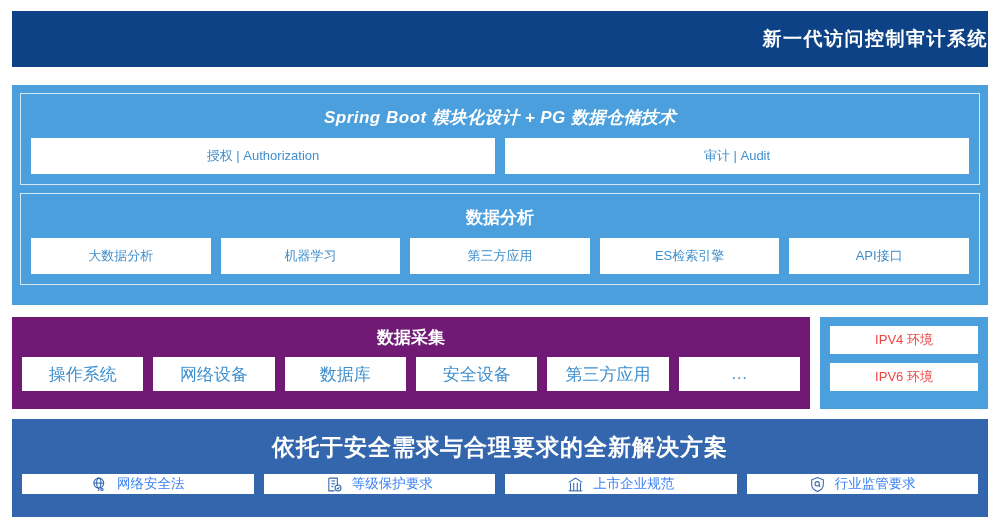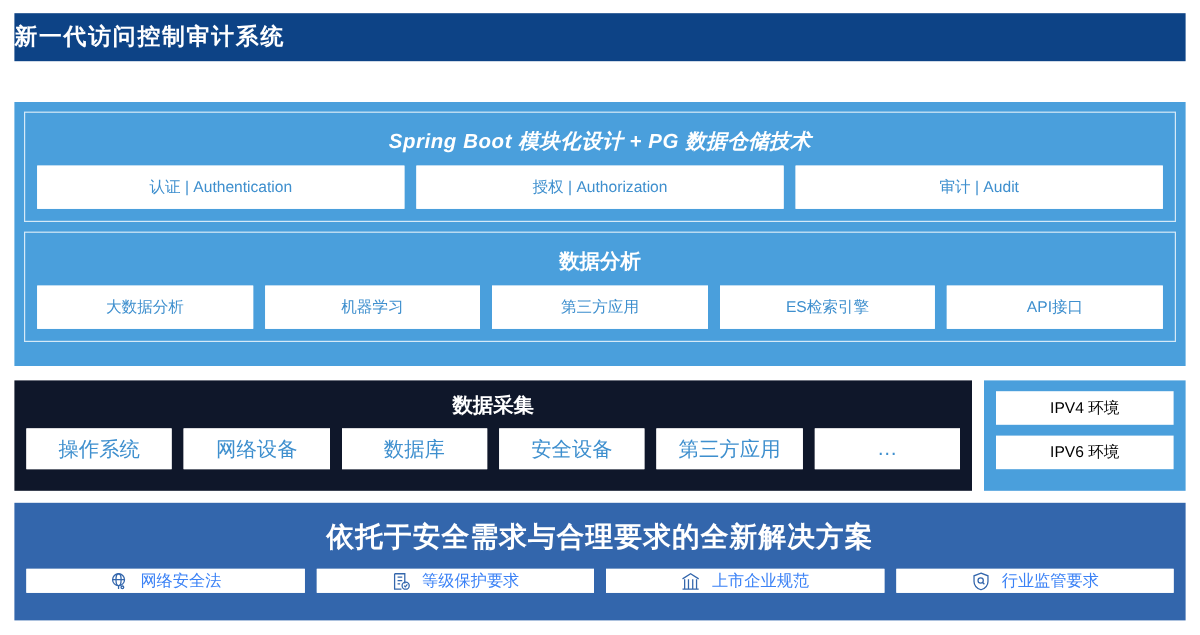"新一代访问控制审计系统" .header { height: 40px -> 56px; justify-content: flex-start -> flex-end }
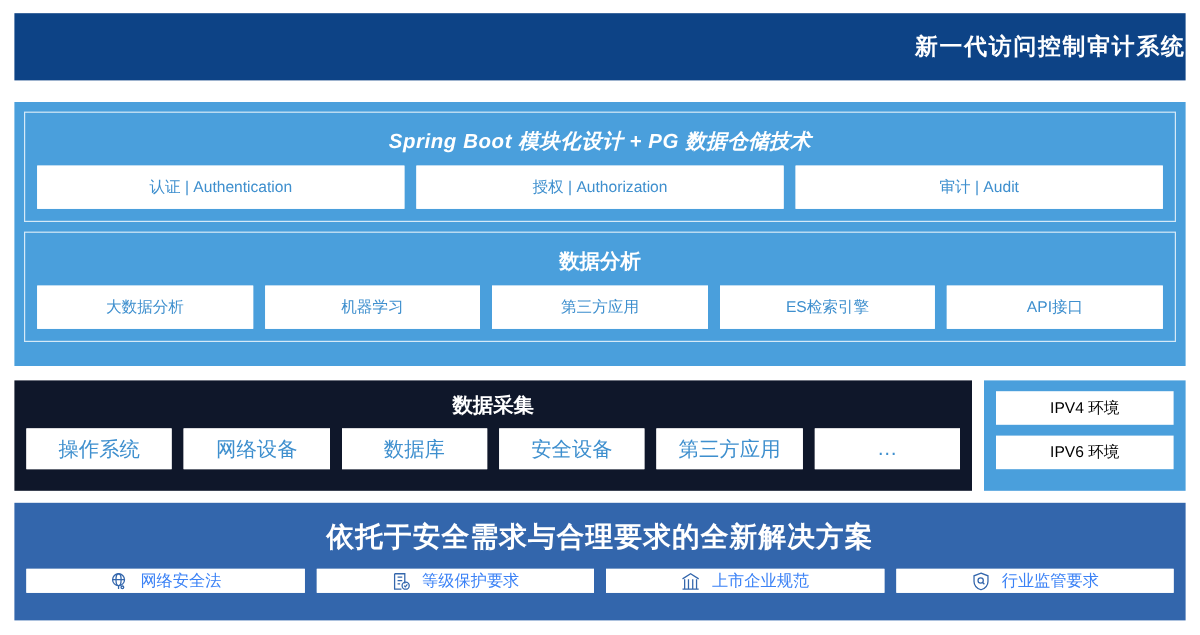"认证 | Authentication" div.cell { html: <div> <span>认证 | Authentication</span> </div> -> none }
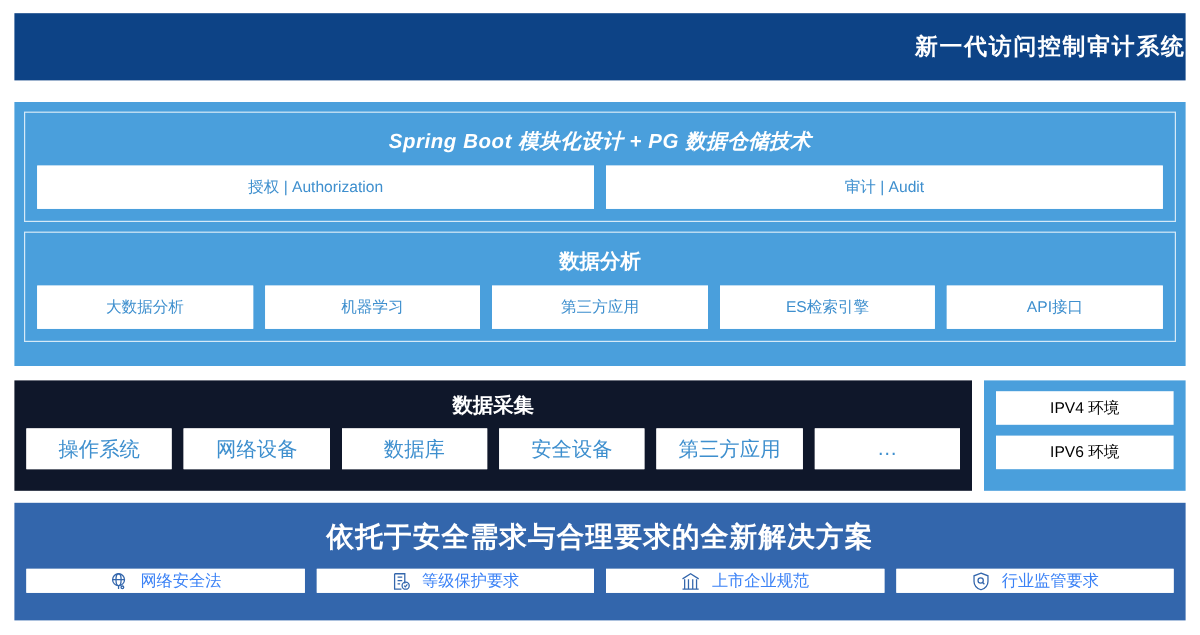"数据采集" .collect { background: #0f172a -> #701a75 }
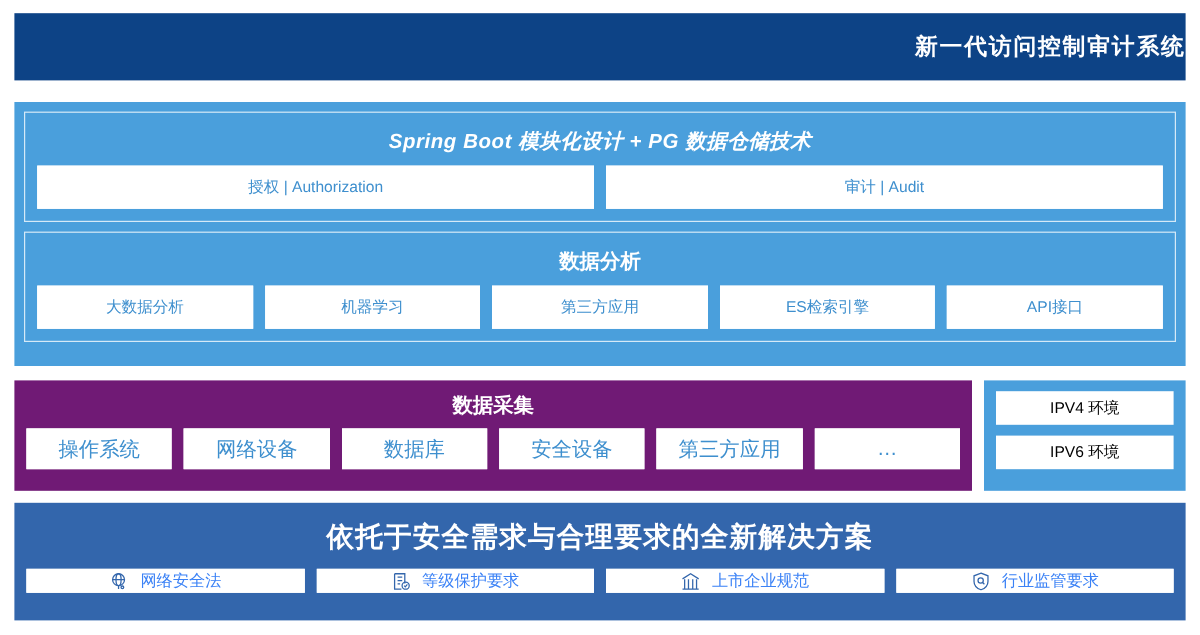"IPV4 环境" .ipv-cell { color: #000000 -> #ef4444 }
